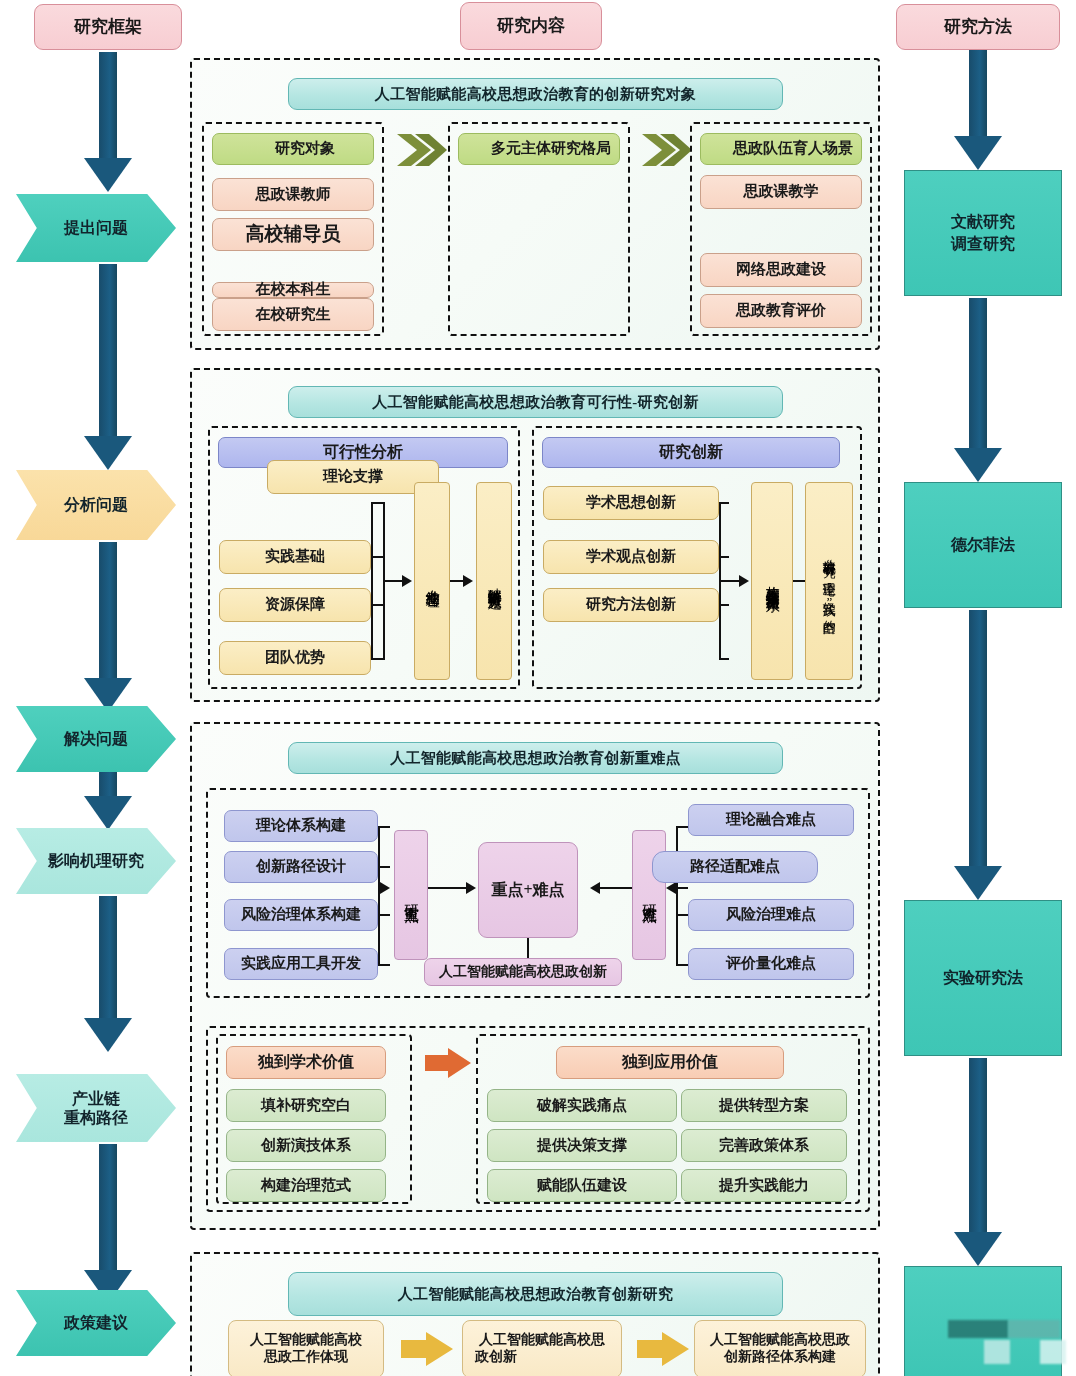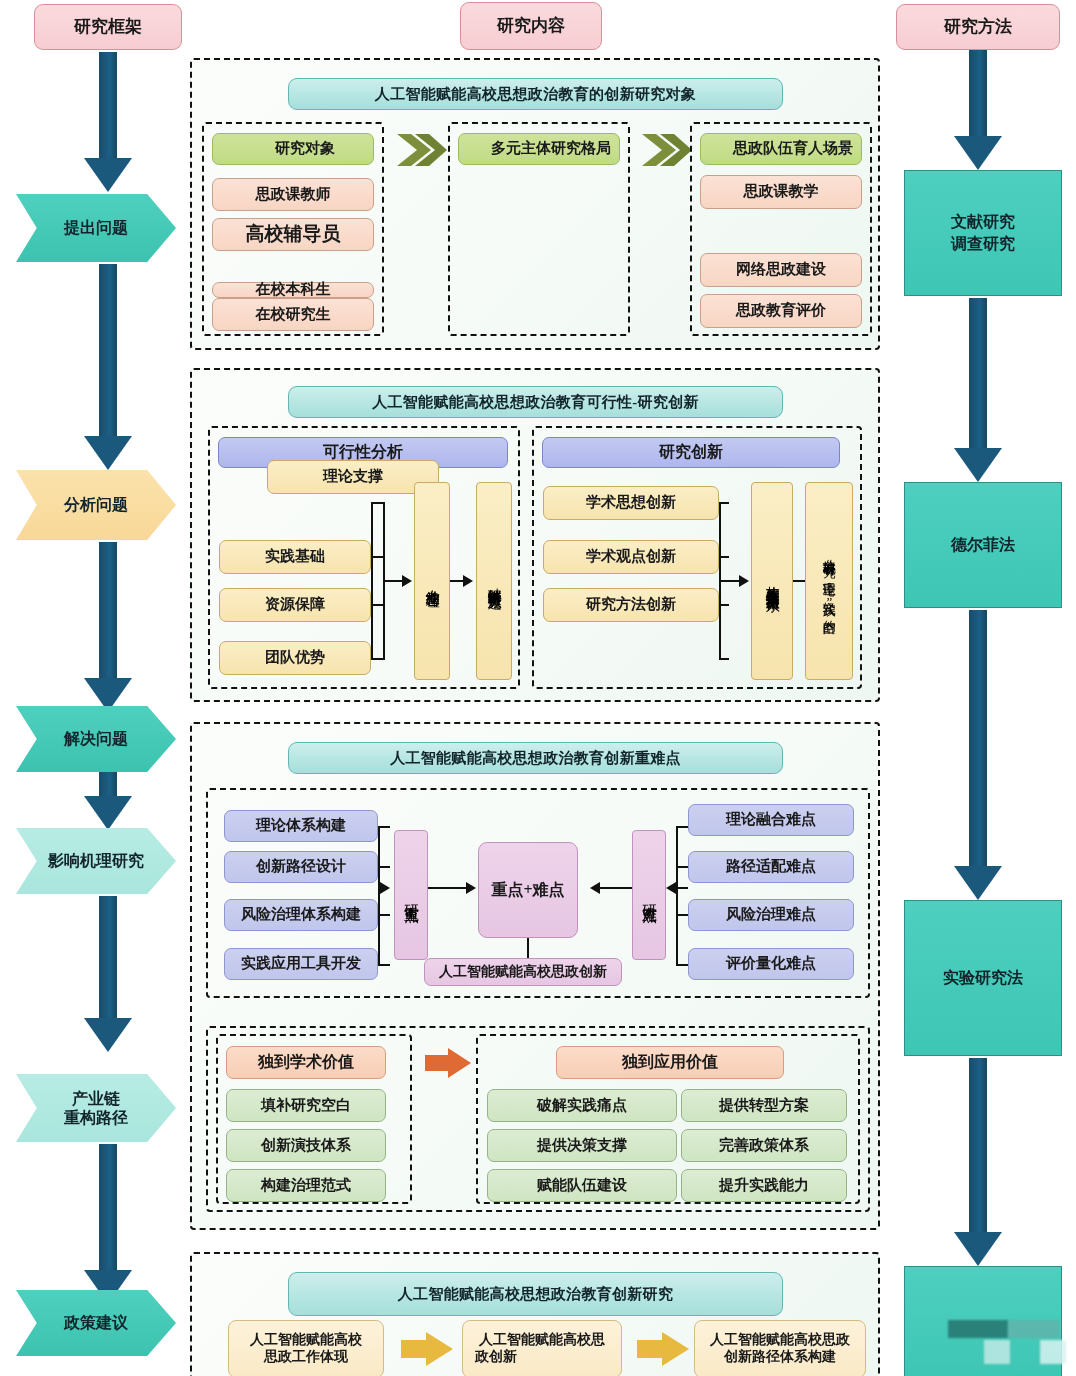"路径适配难点" div.chip { border-radius: none -> 12px; left: 688px -> 652px }
